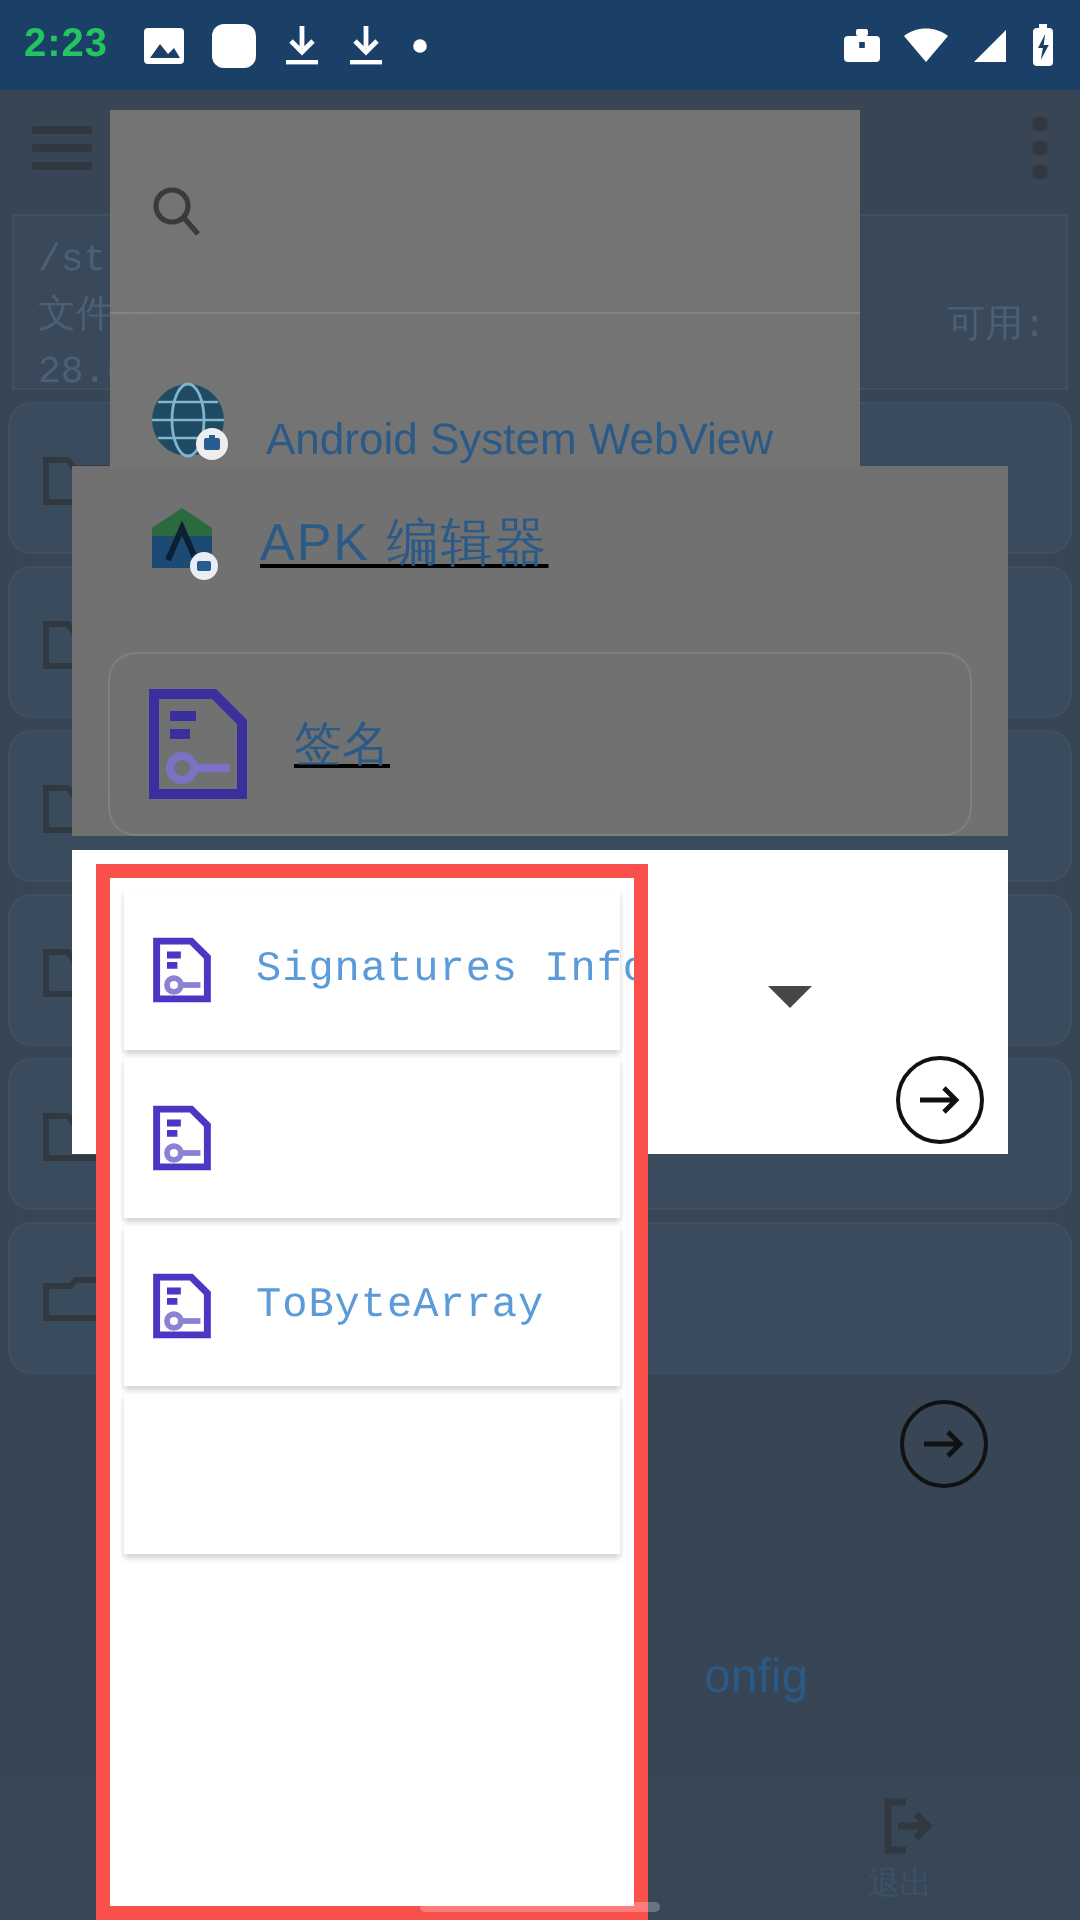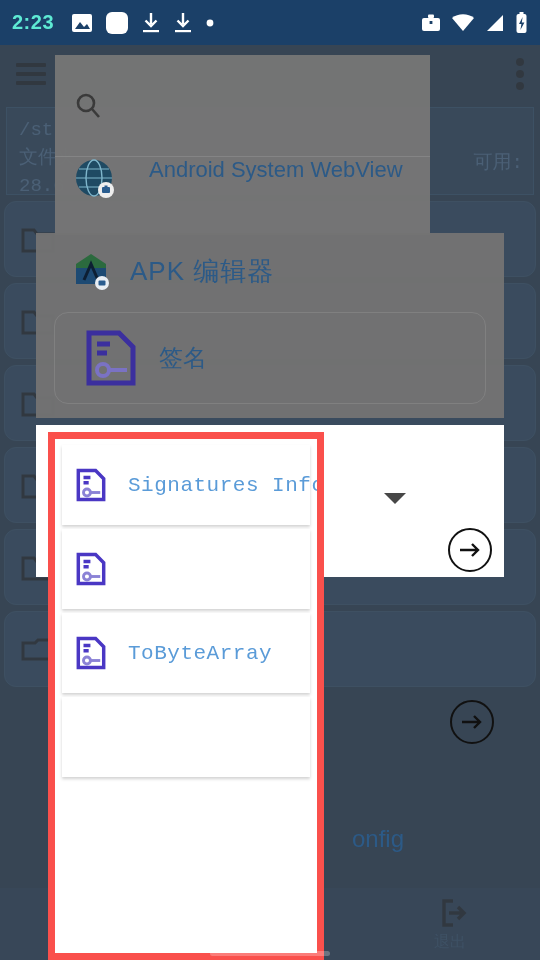"2:23" #status-bar .clock { color: #5eead4 -> #22c55e }
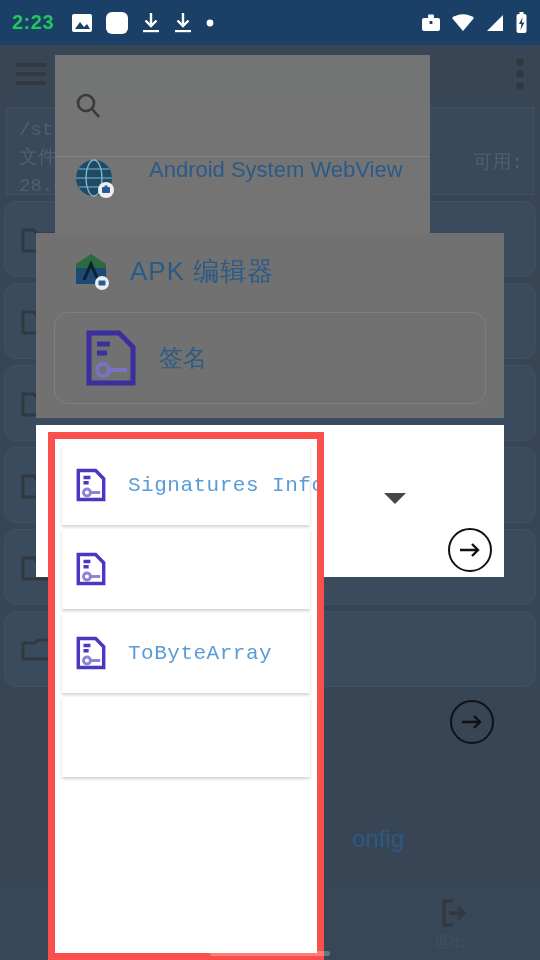"Android System WebView" #dlg-chooser .app-row { align-items: flex-start -> flex-end; gap: 16px -> none }
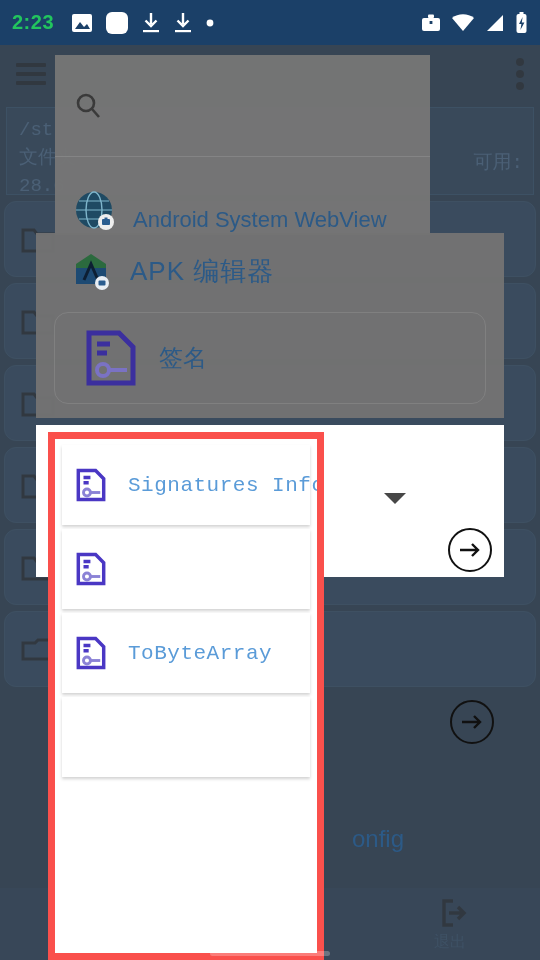"APK 编辑器" #dlg-apk { text-decoration: none -> underline }
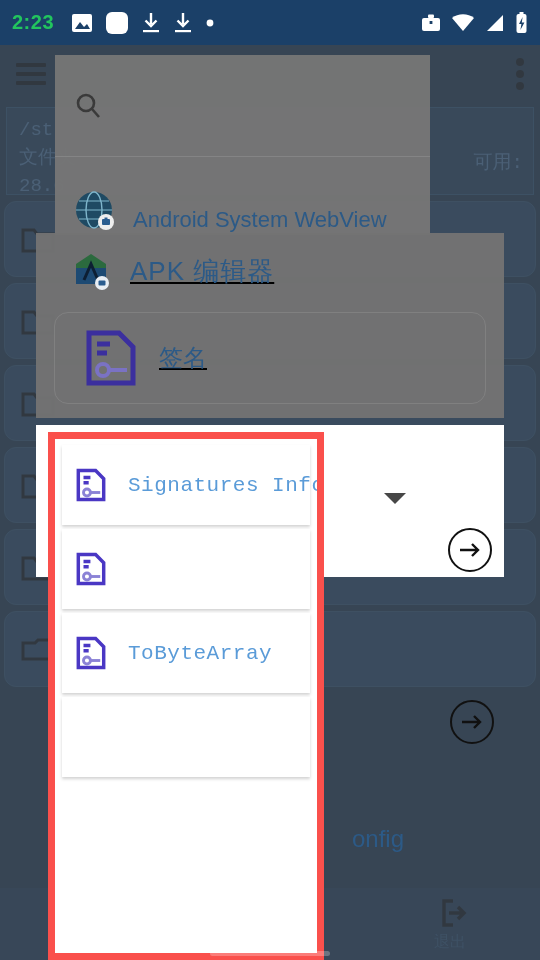"签名" #dlg-apk .apk-item { margin: 3px 18px -> 17px 18px; padding: 0 30px -> 0 18px }
